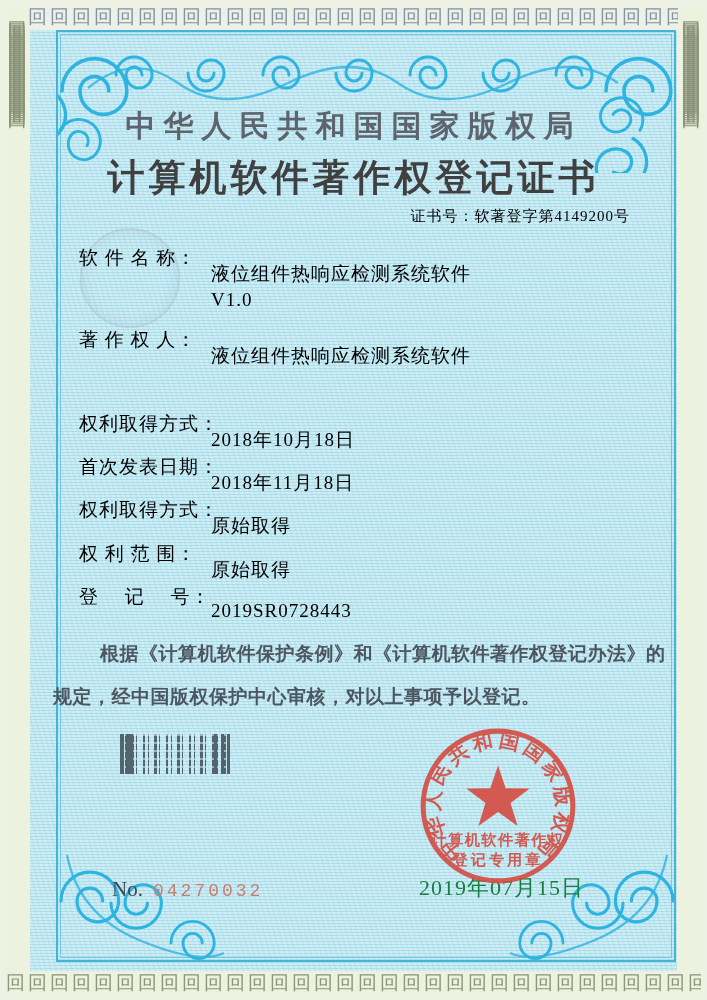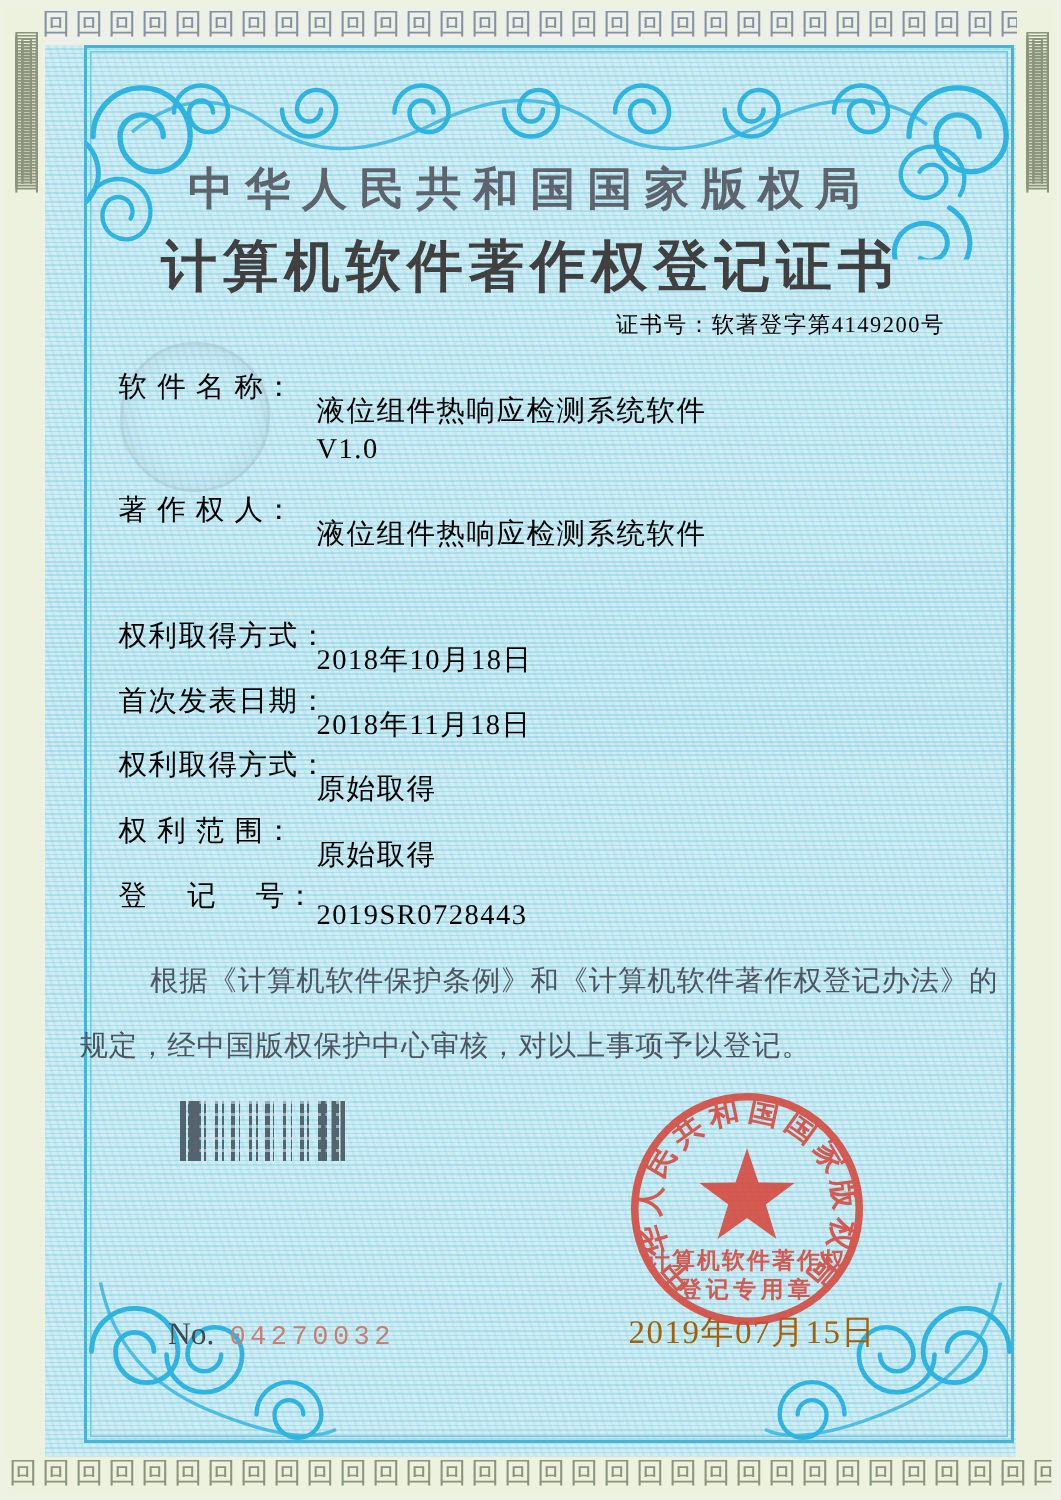"根据《计算机软件保护条例》和《计算机软件著作权登记办法》的" .stmt { font-weight: none -> bold }
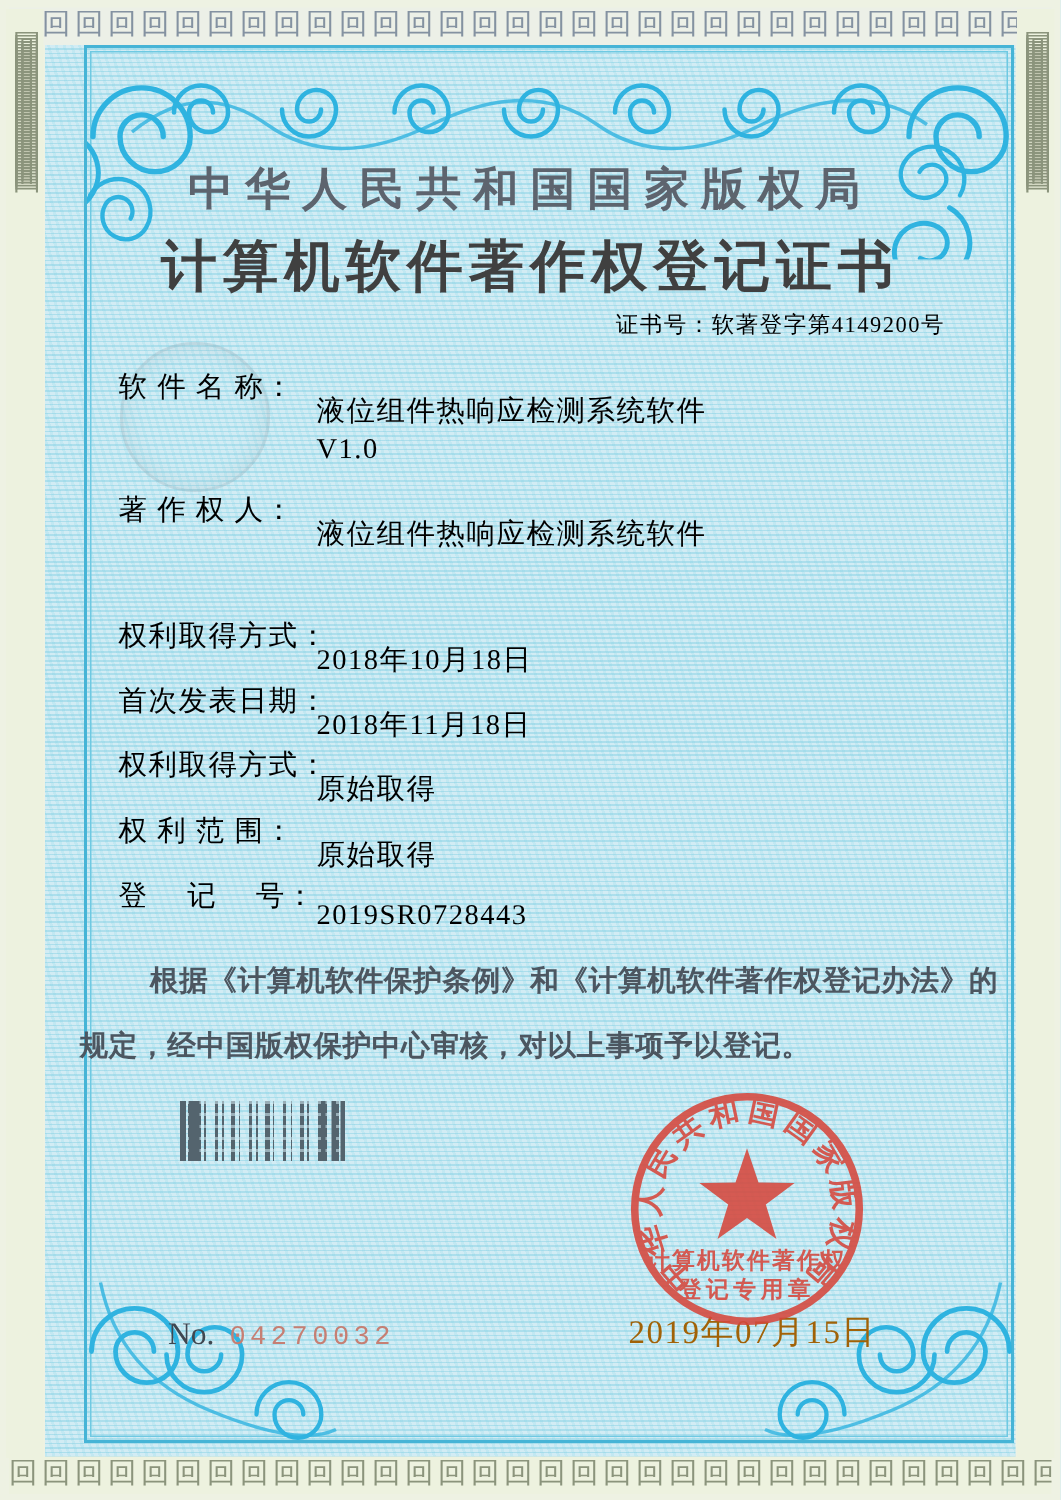"2019年07月15日" .seal-date { color: #a16207 -> #15803d }
